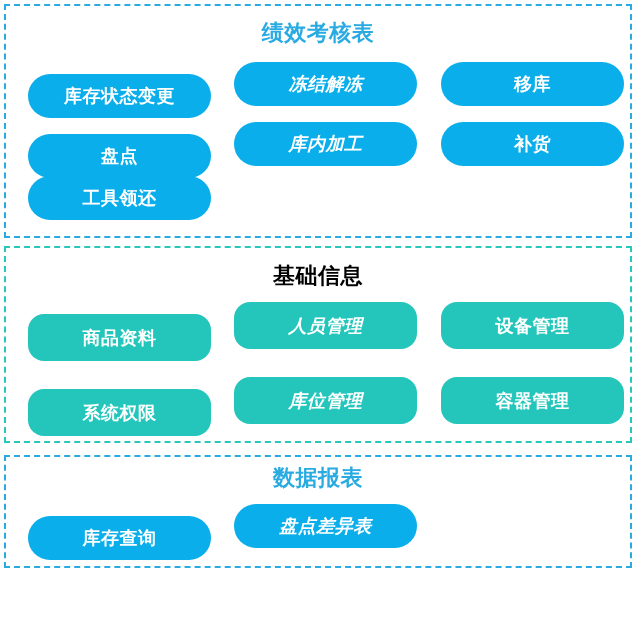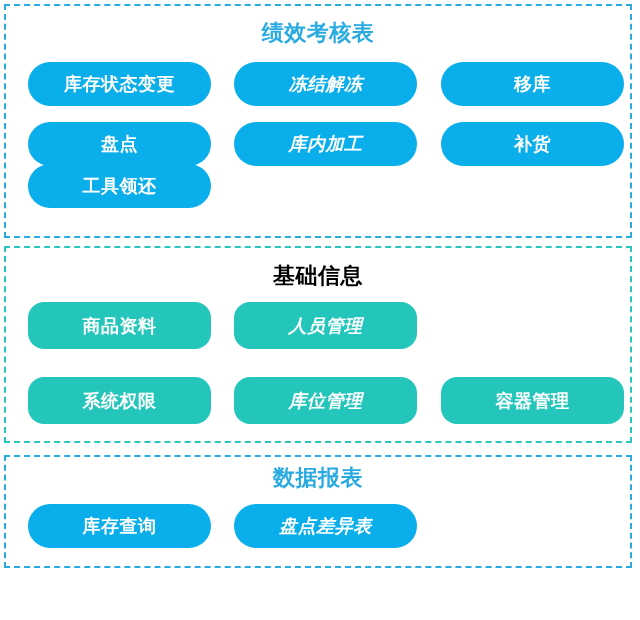"库存状态变更" .col-0 { margin-top: none -> 12px }
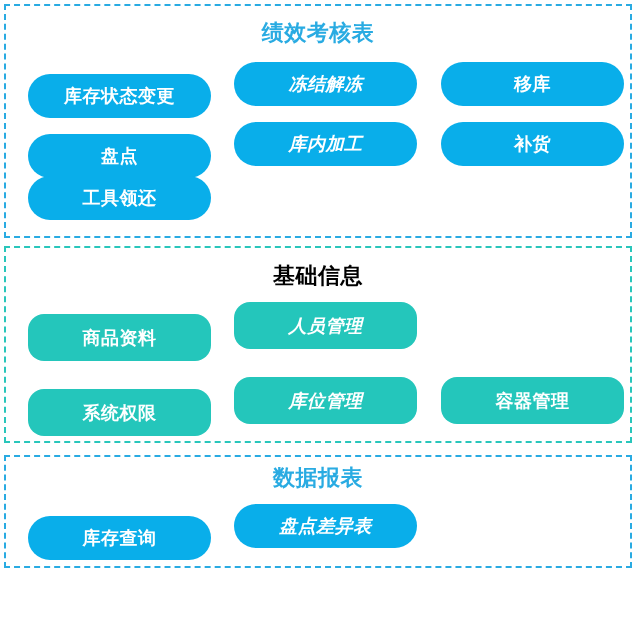"设备管理" div.pill { html: none -> <div>设备管理</div> }
